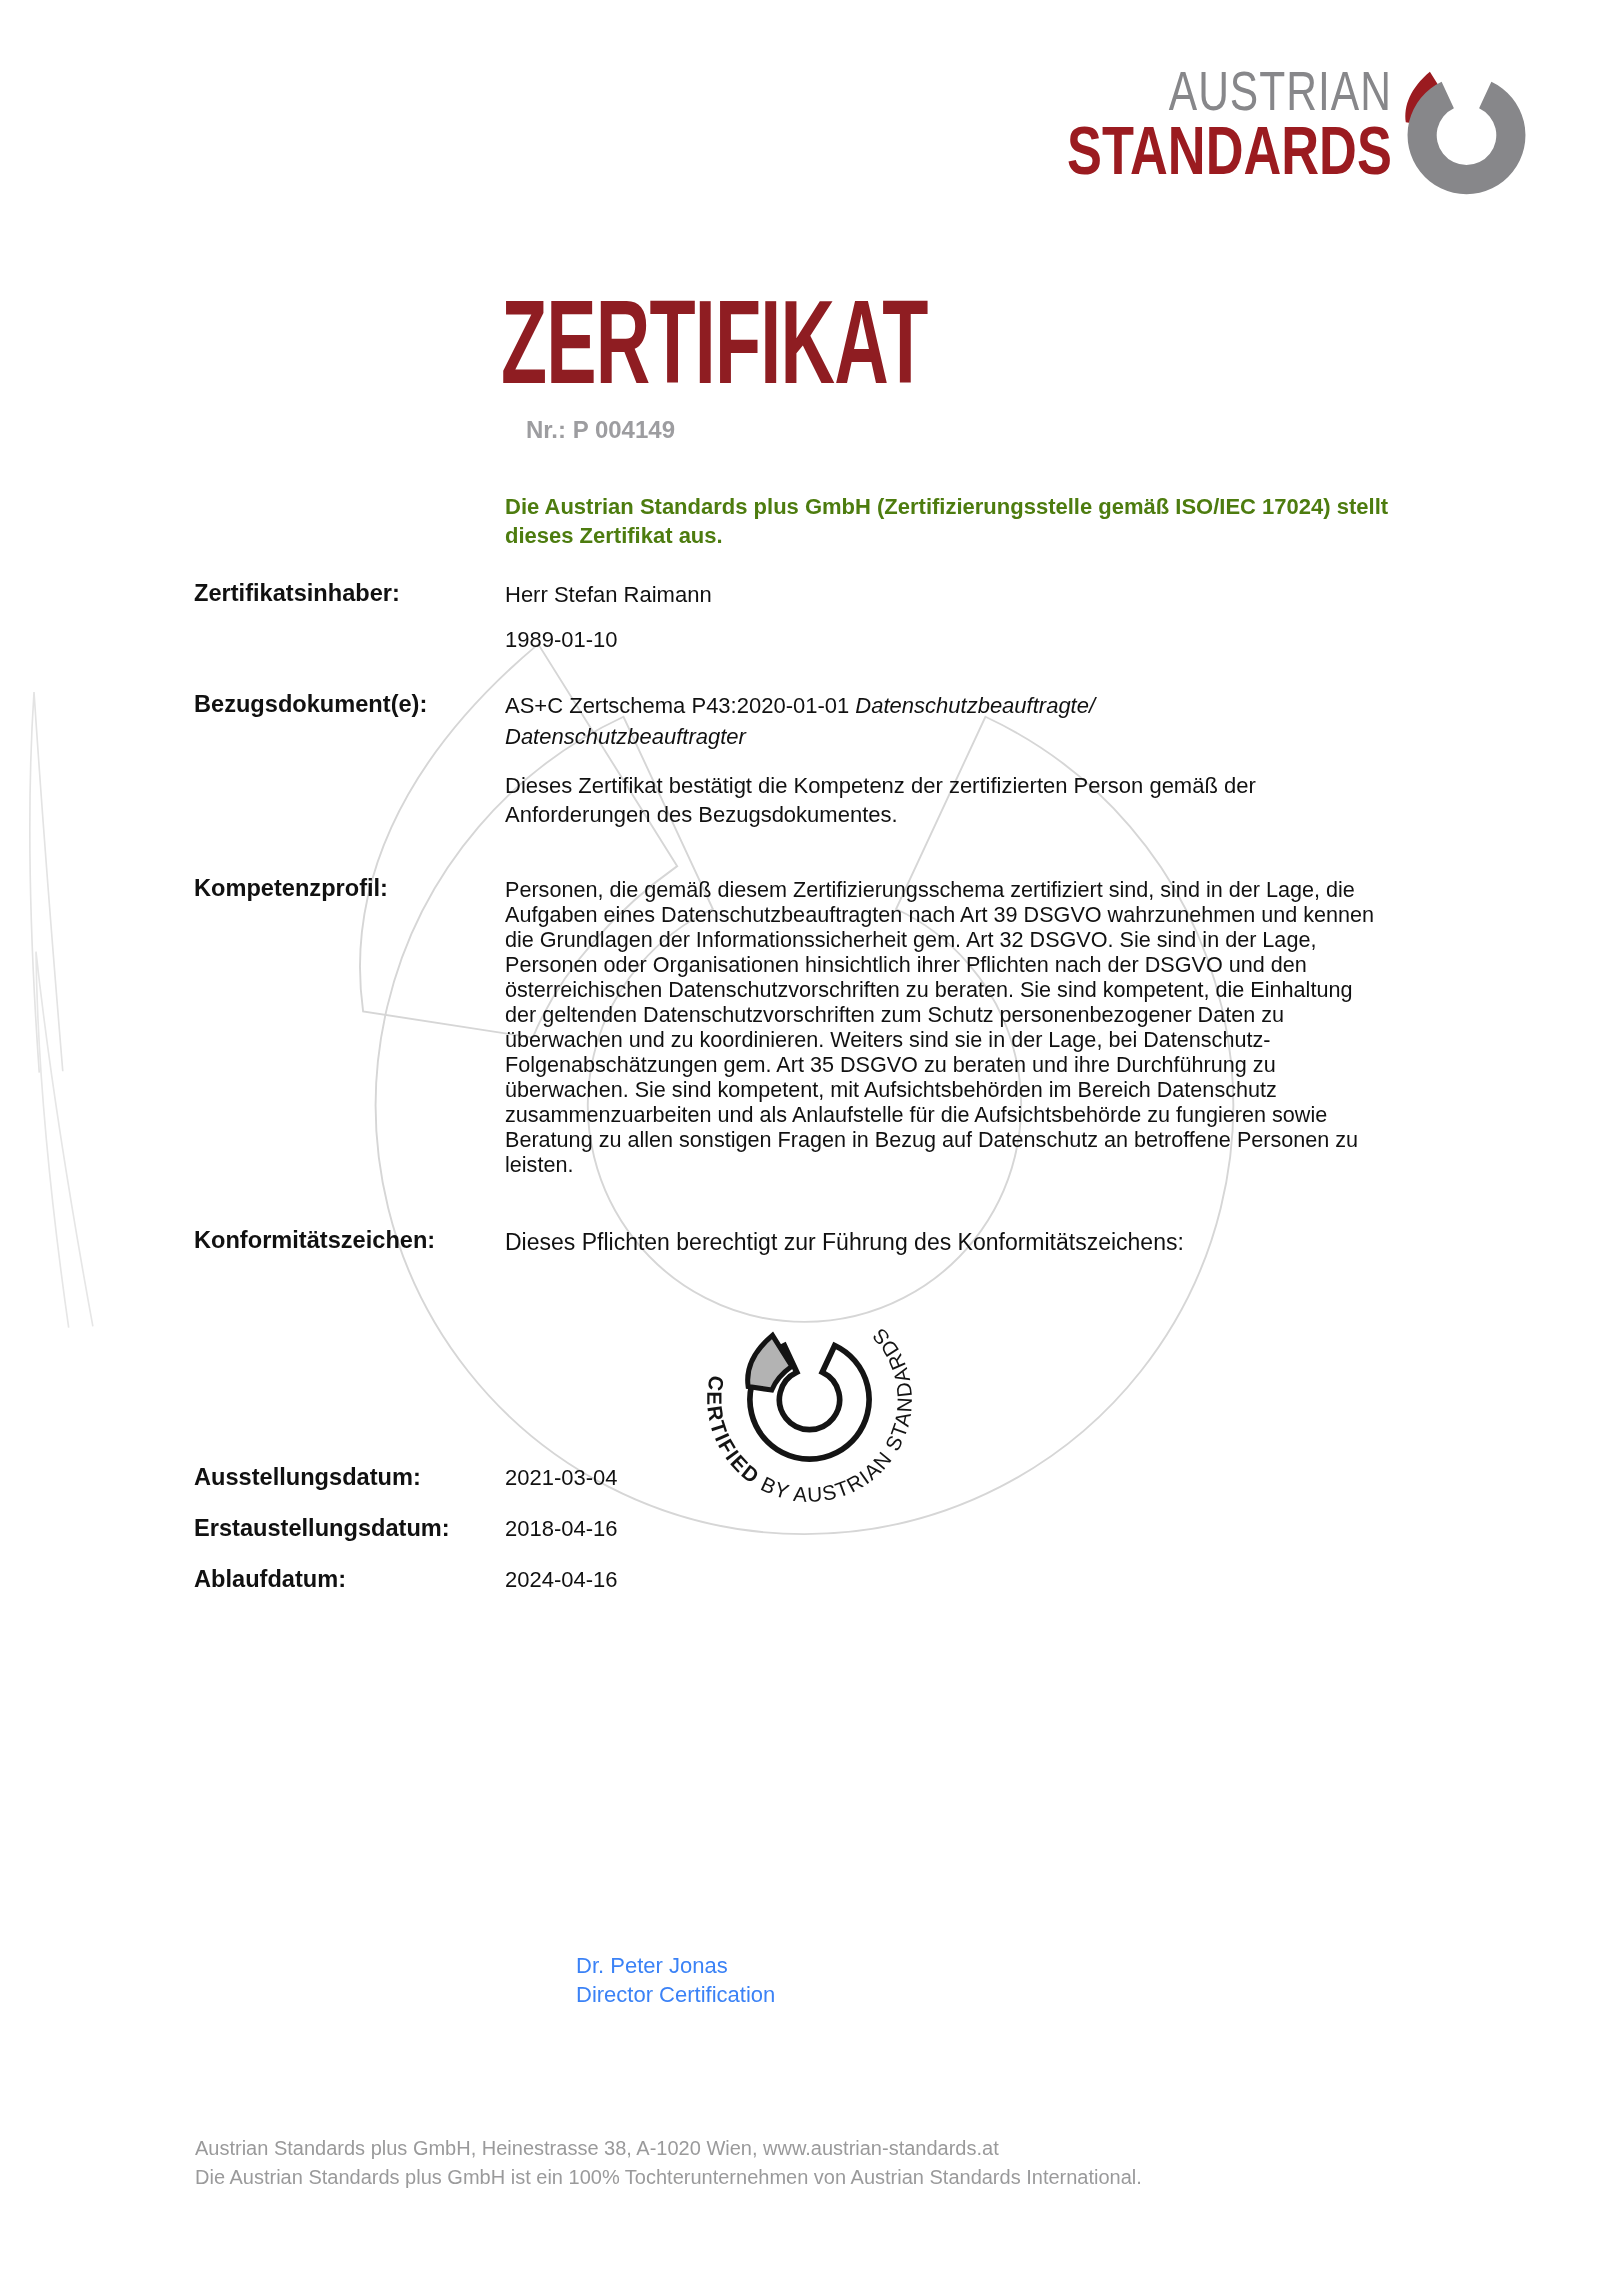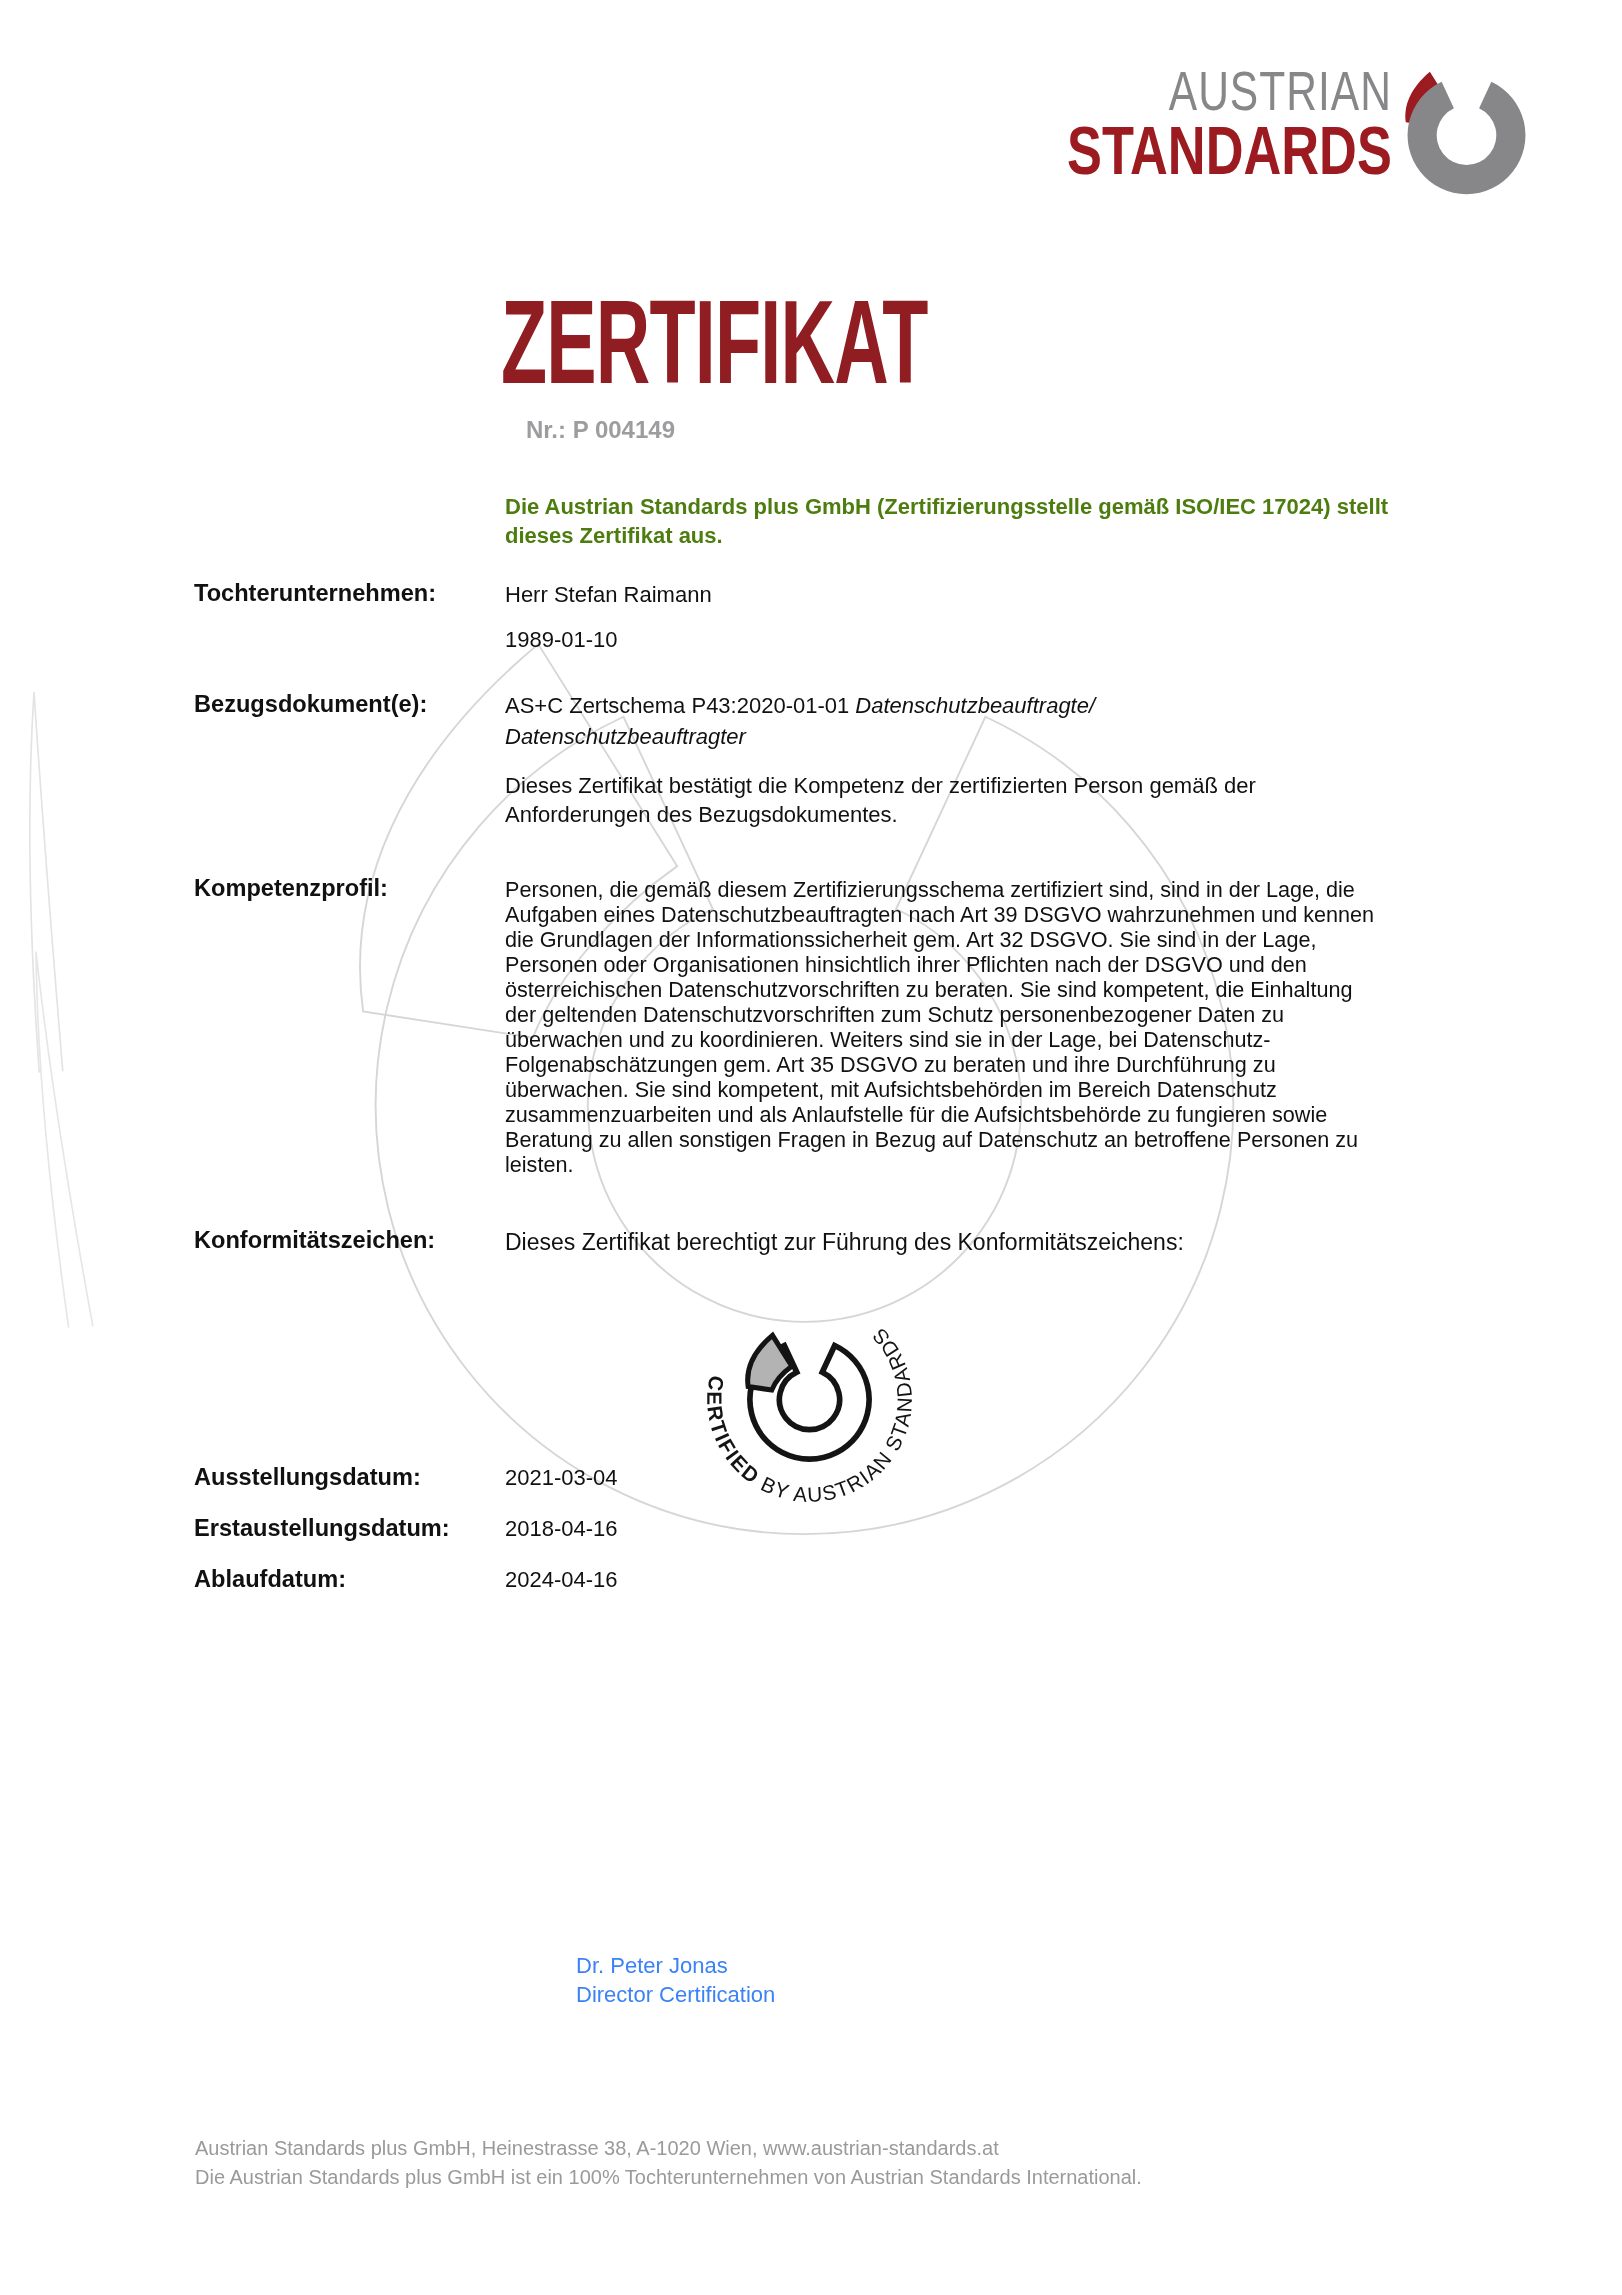"Tochterunternehmen:" div.abs { text: Tochterunternehmen -> Zertifikatsinhaber }
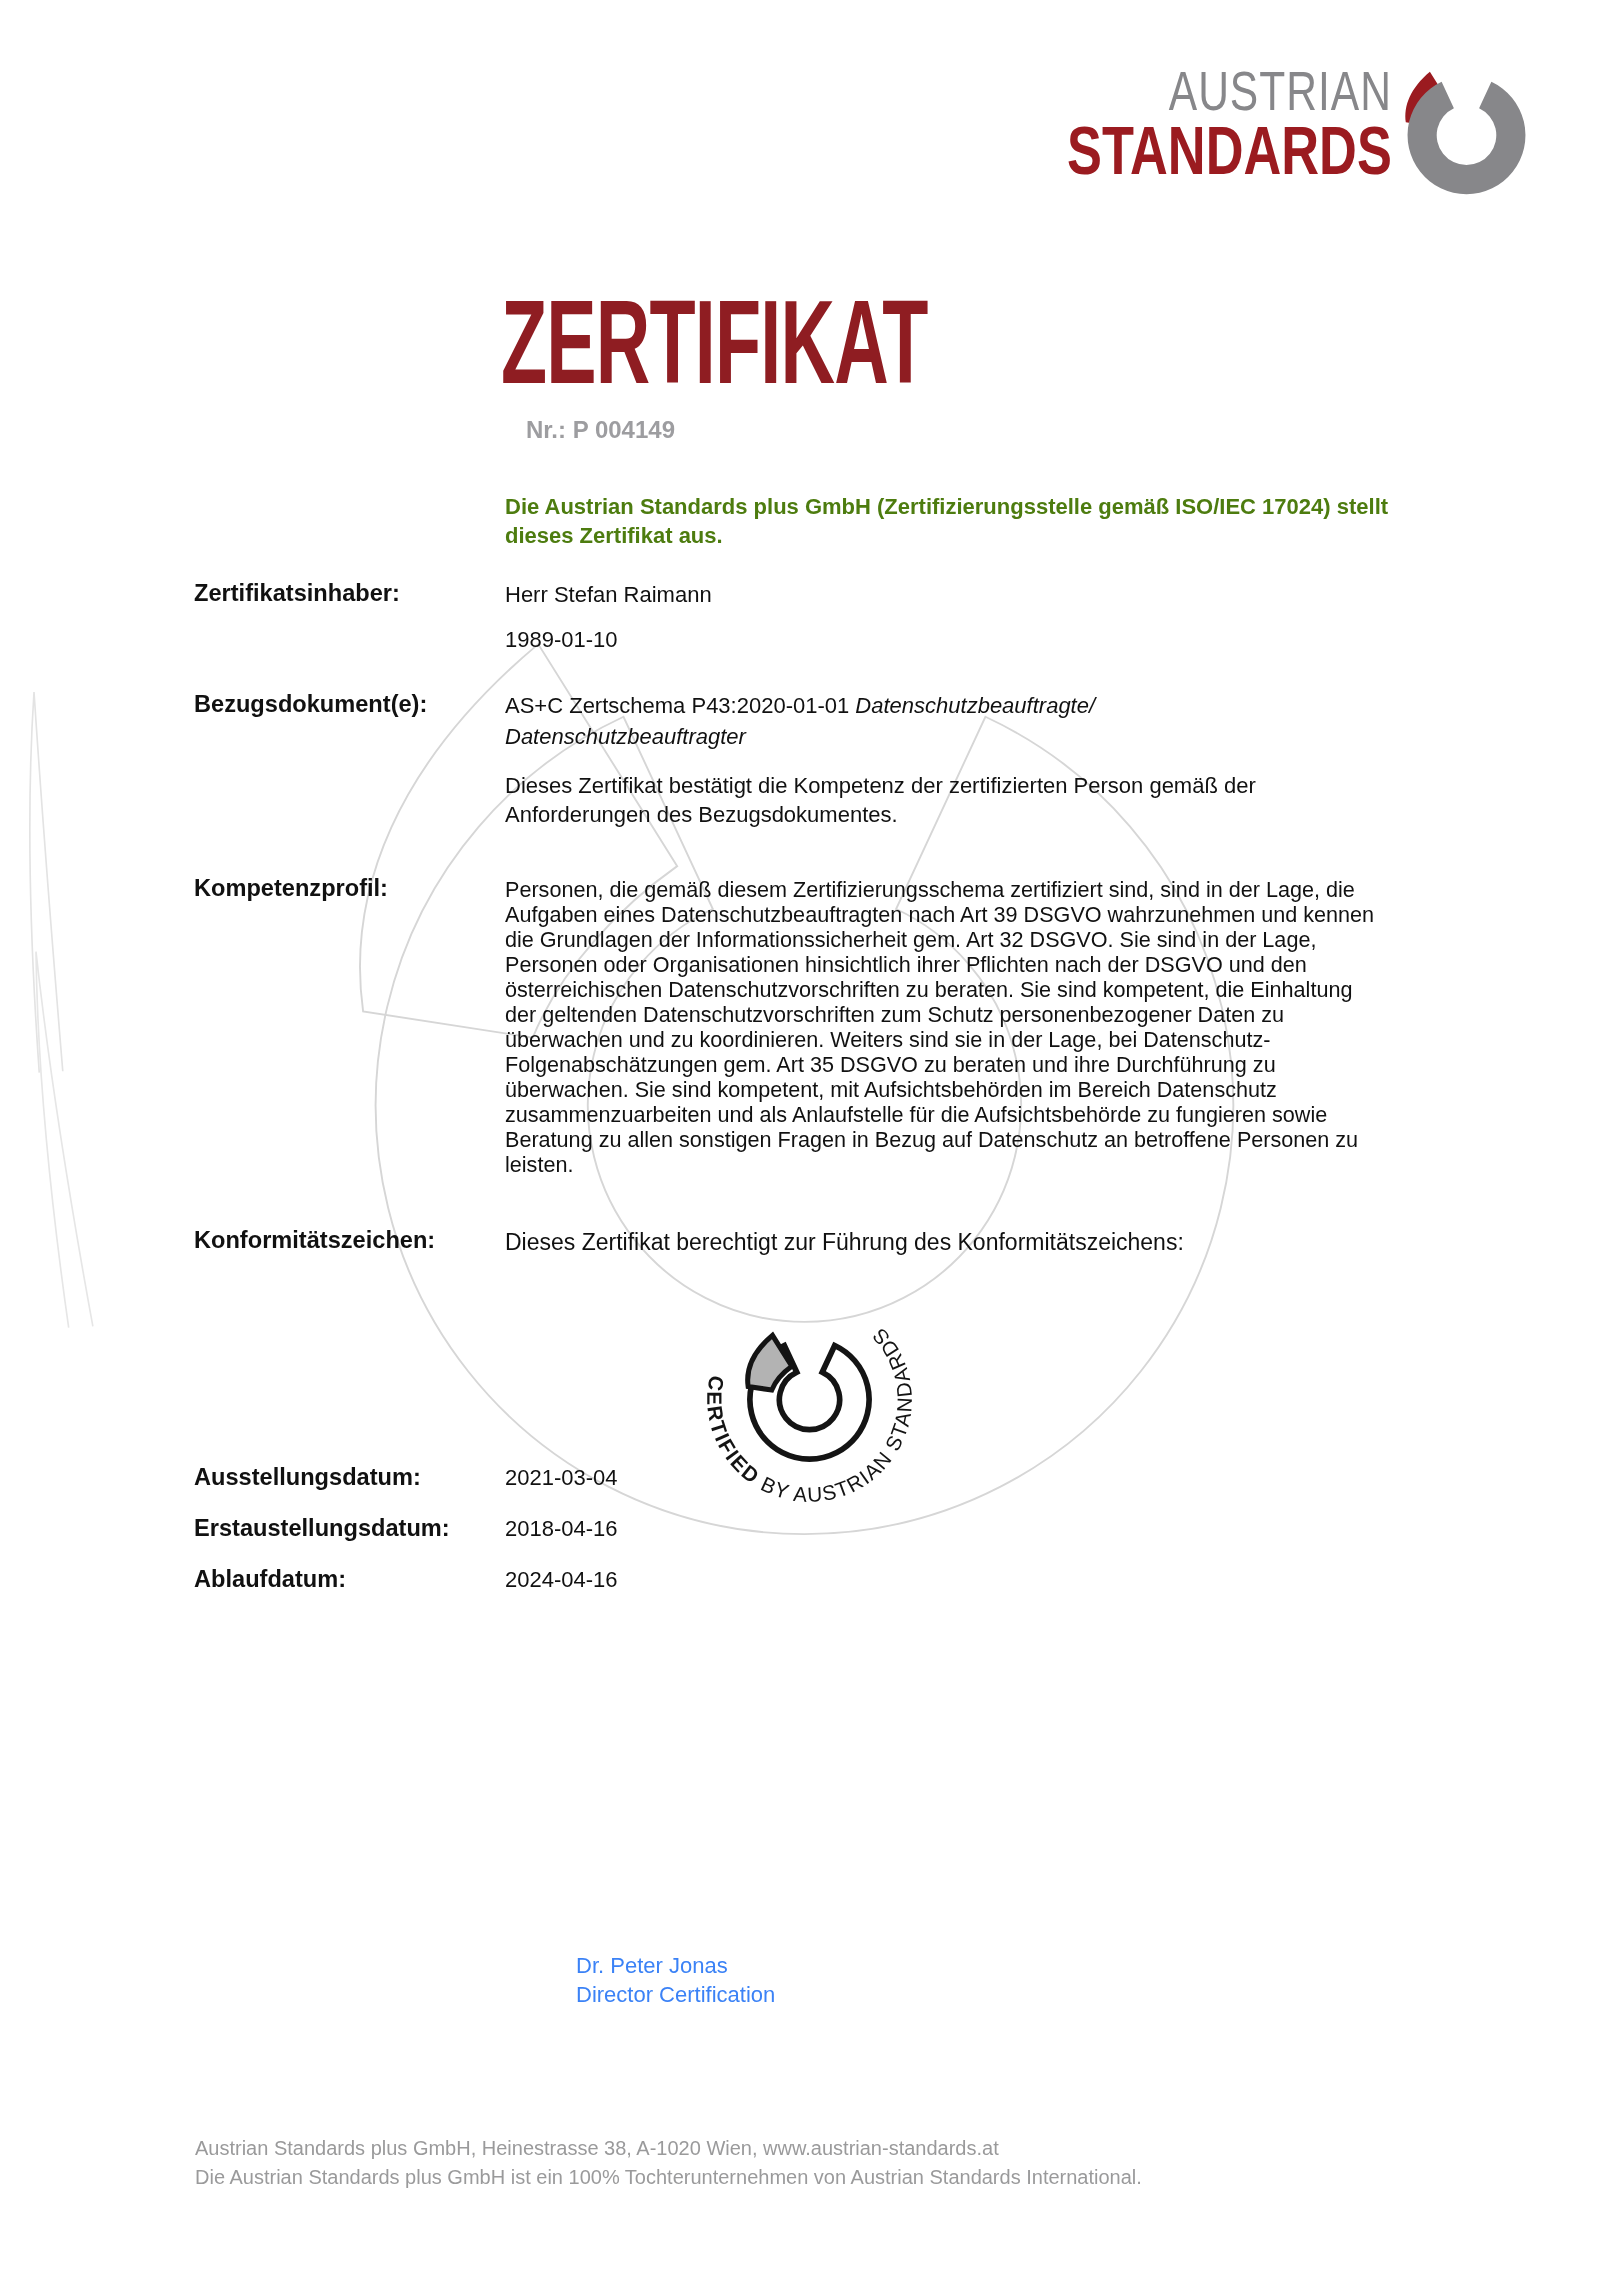"Dieses Zertifikat berechtigt zur Führung" div.abs { text: Zertifikat -> Pflichten }
